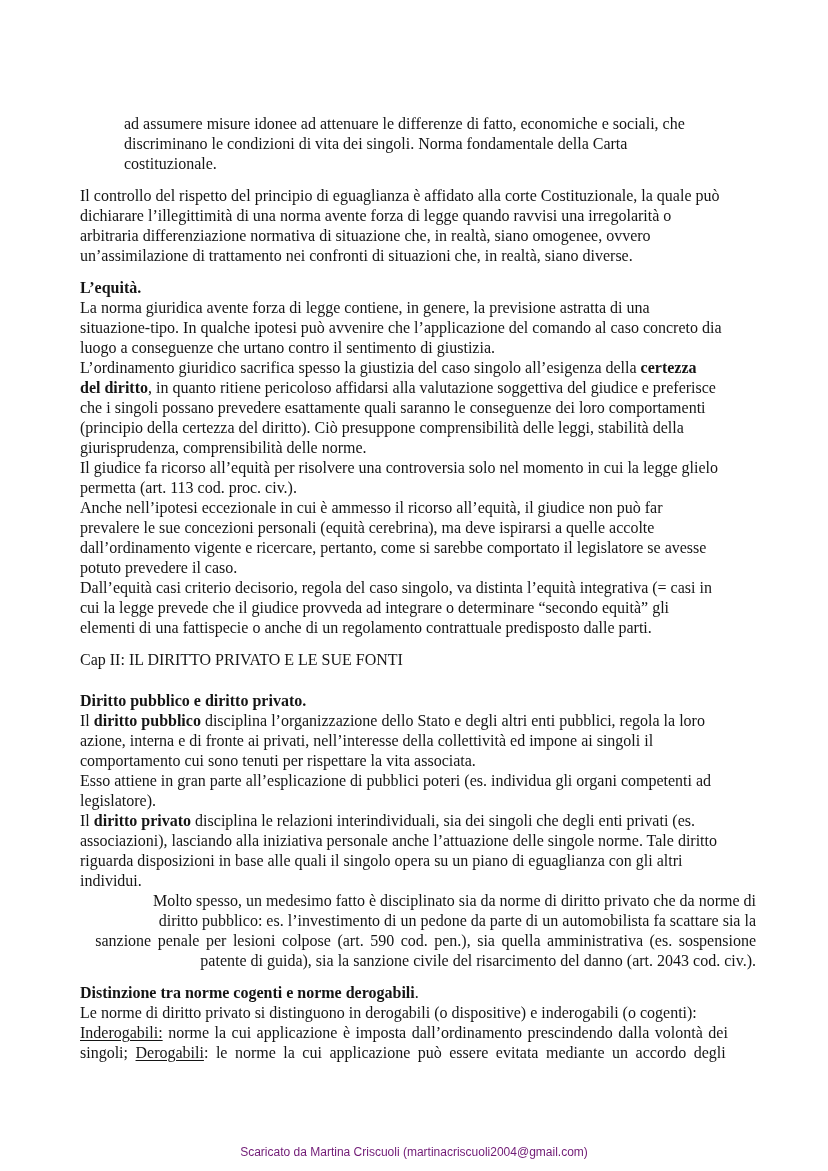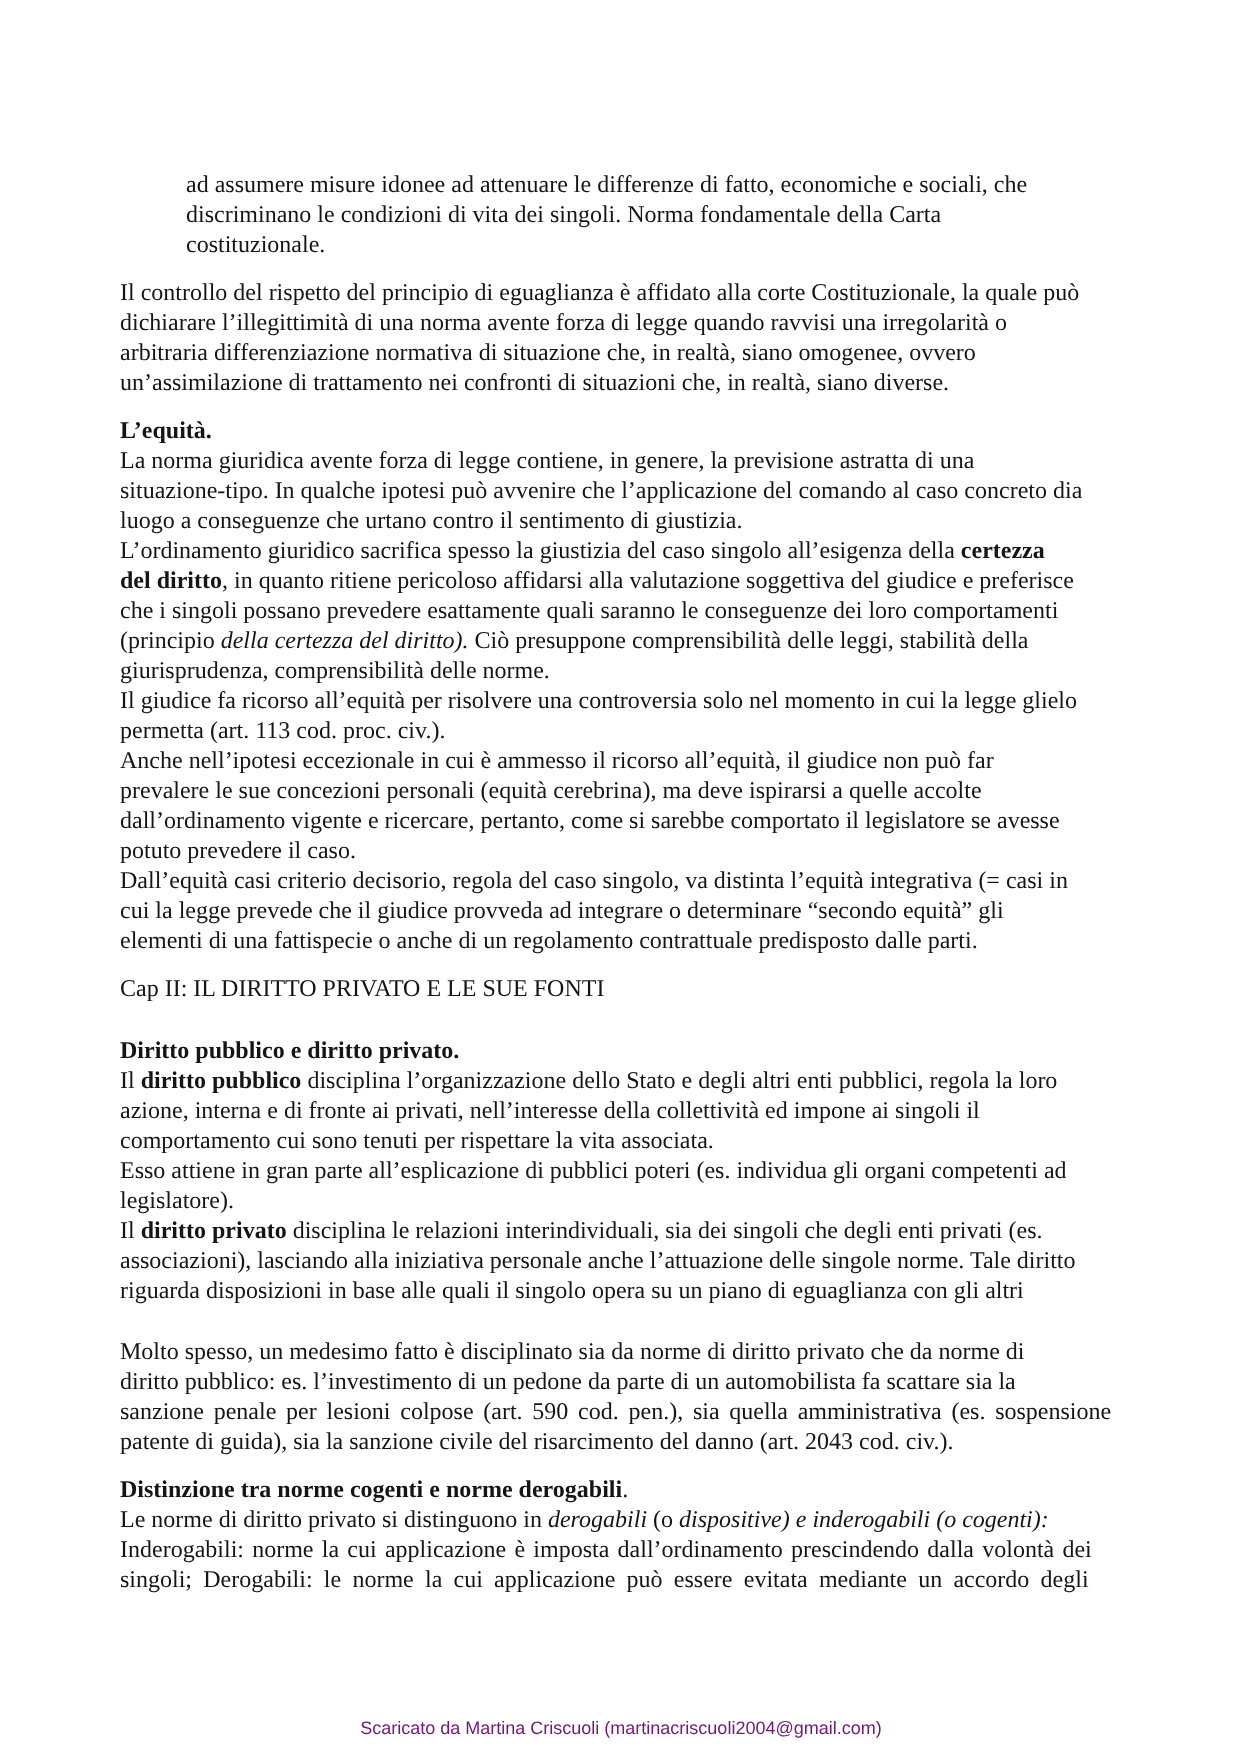"della certezza del diritto)." .i { font-style: italic -> none }
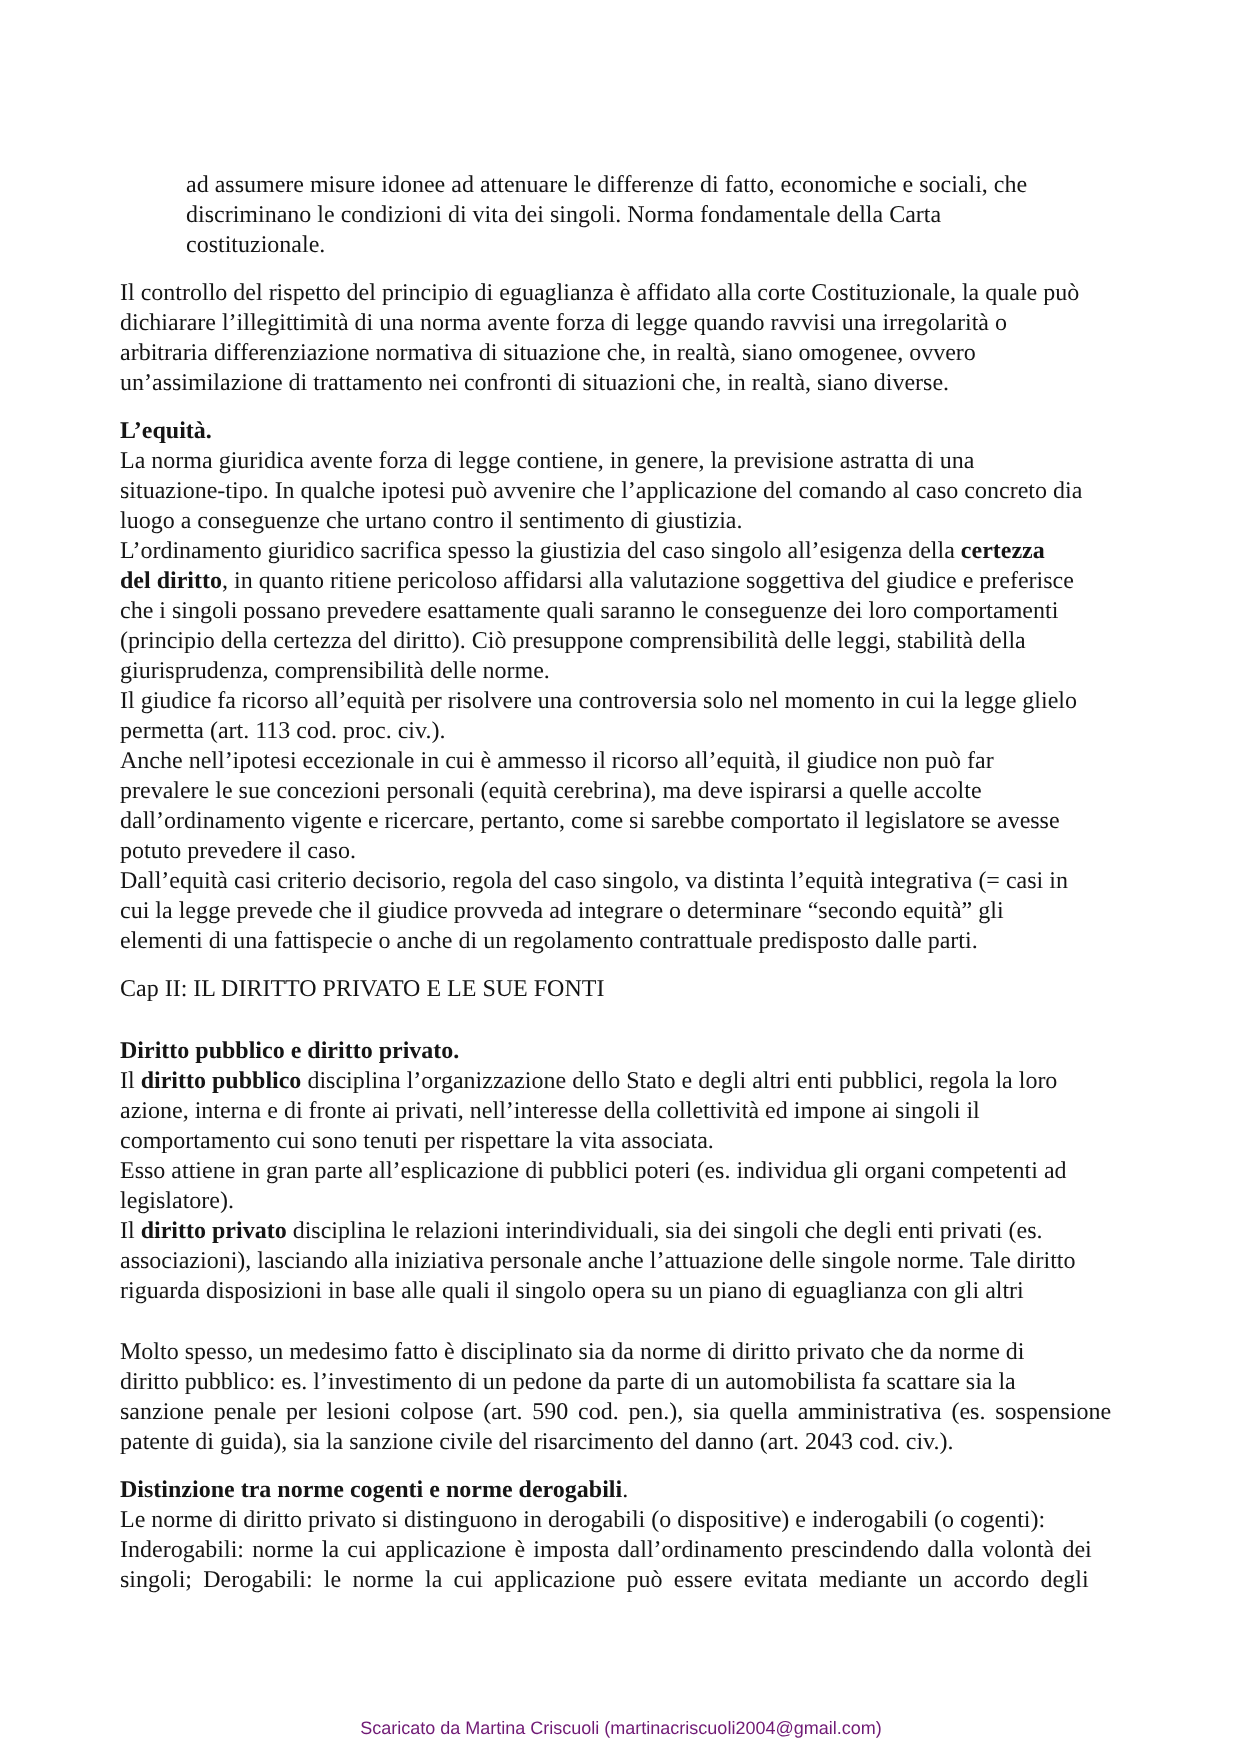"individui." div.line { html: none -> <div><span>individui.</span></div> }
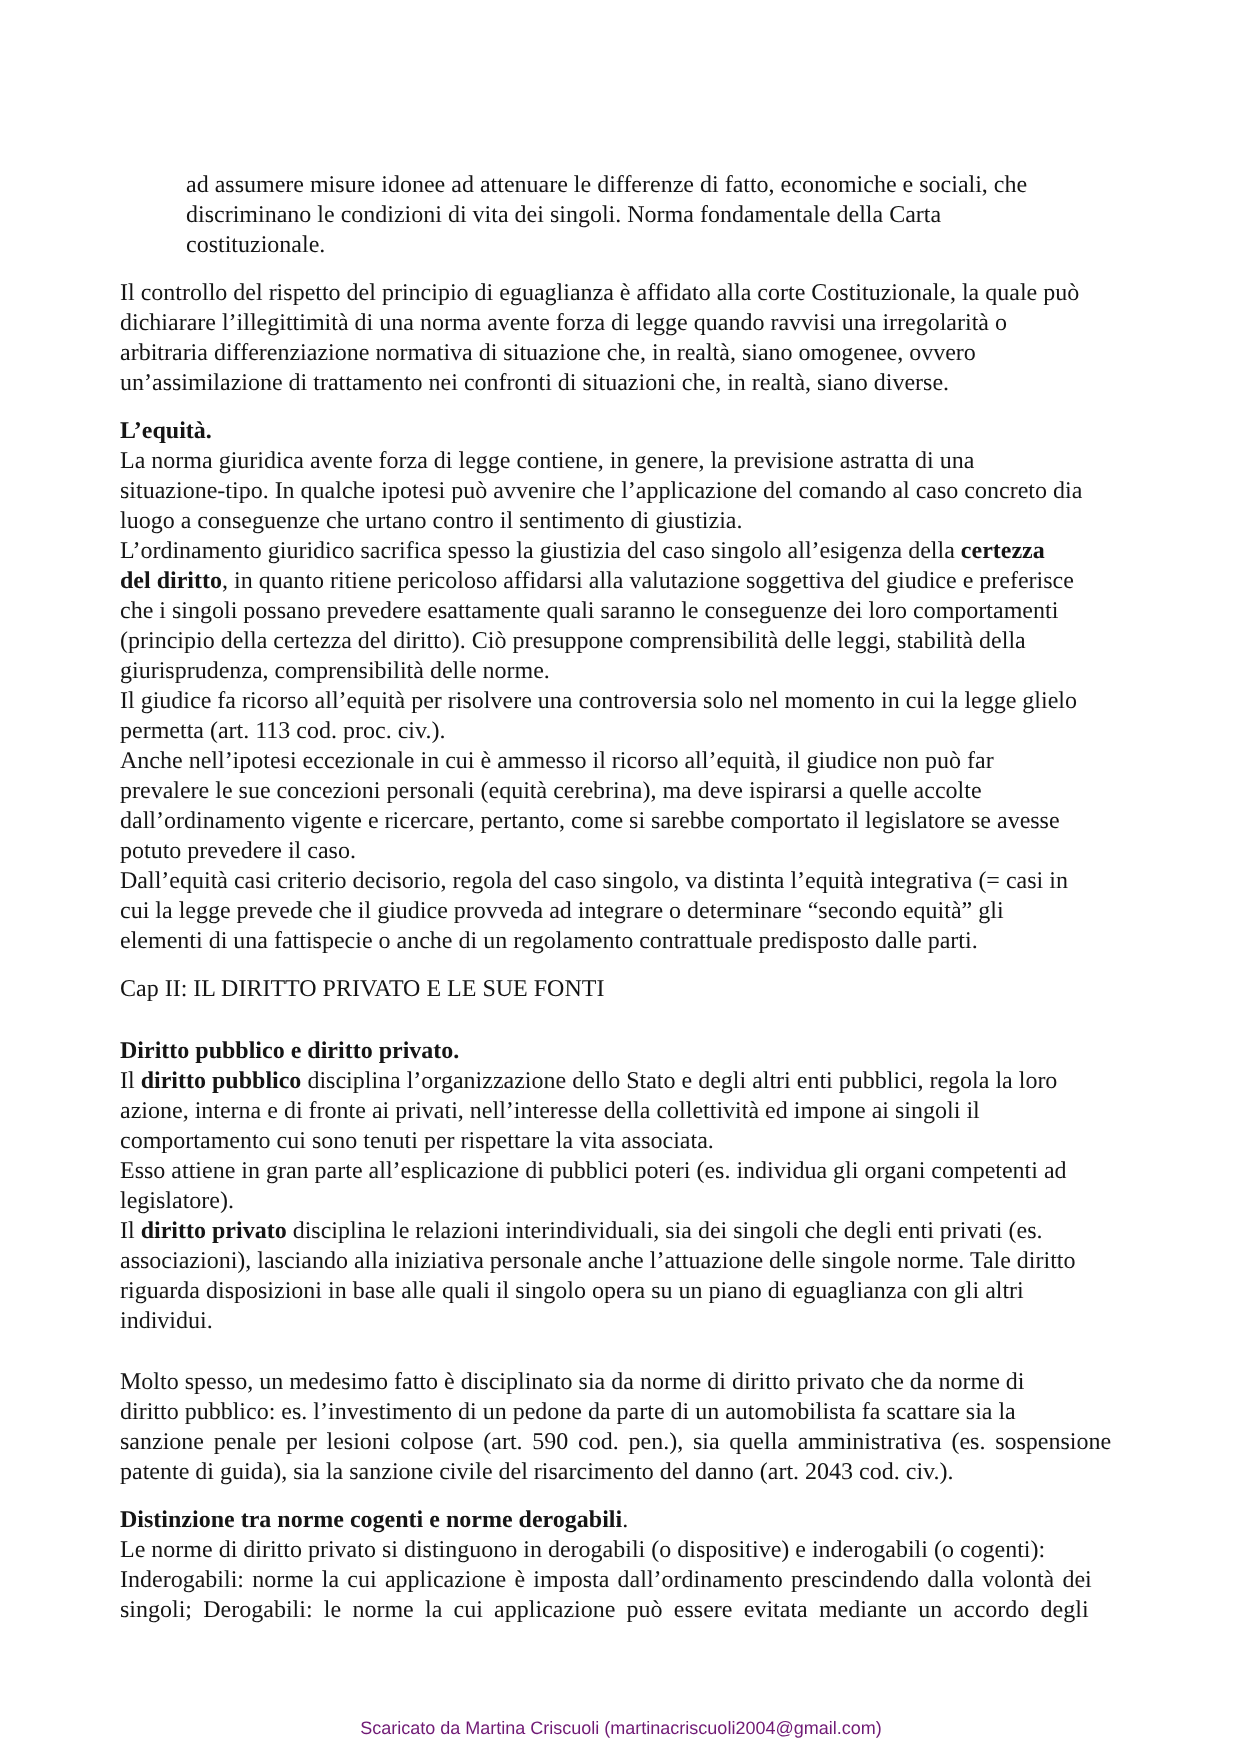"Molto spesso, un medesimo fatto" div.block { margin-top: 21px -> none; text-align: none -> right }
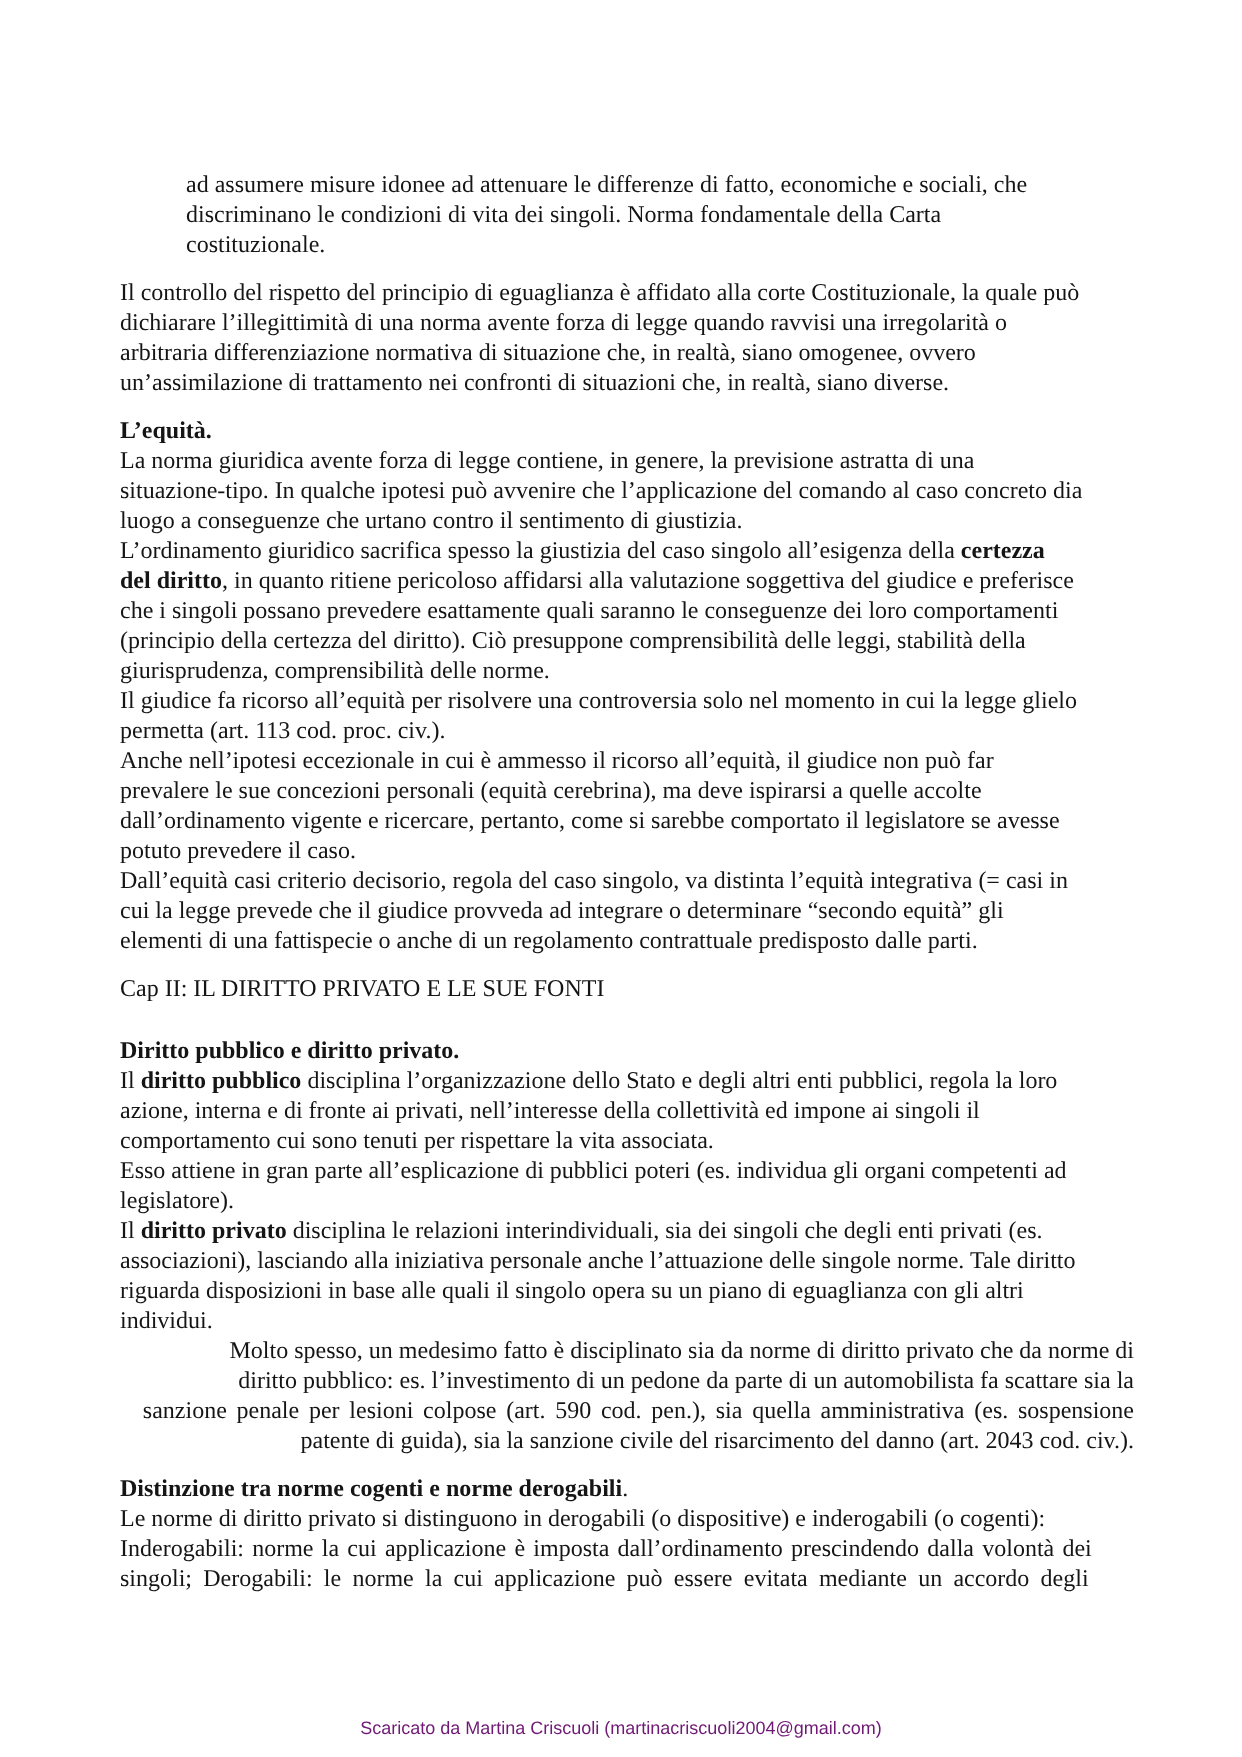"Inderogabili:" .u { text-decoration: none -> underline }
